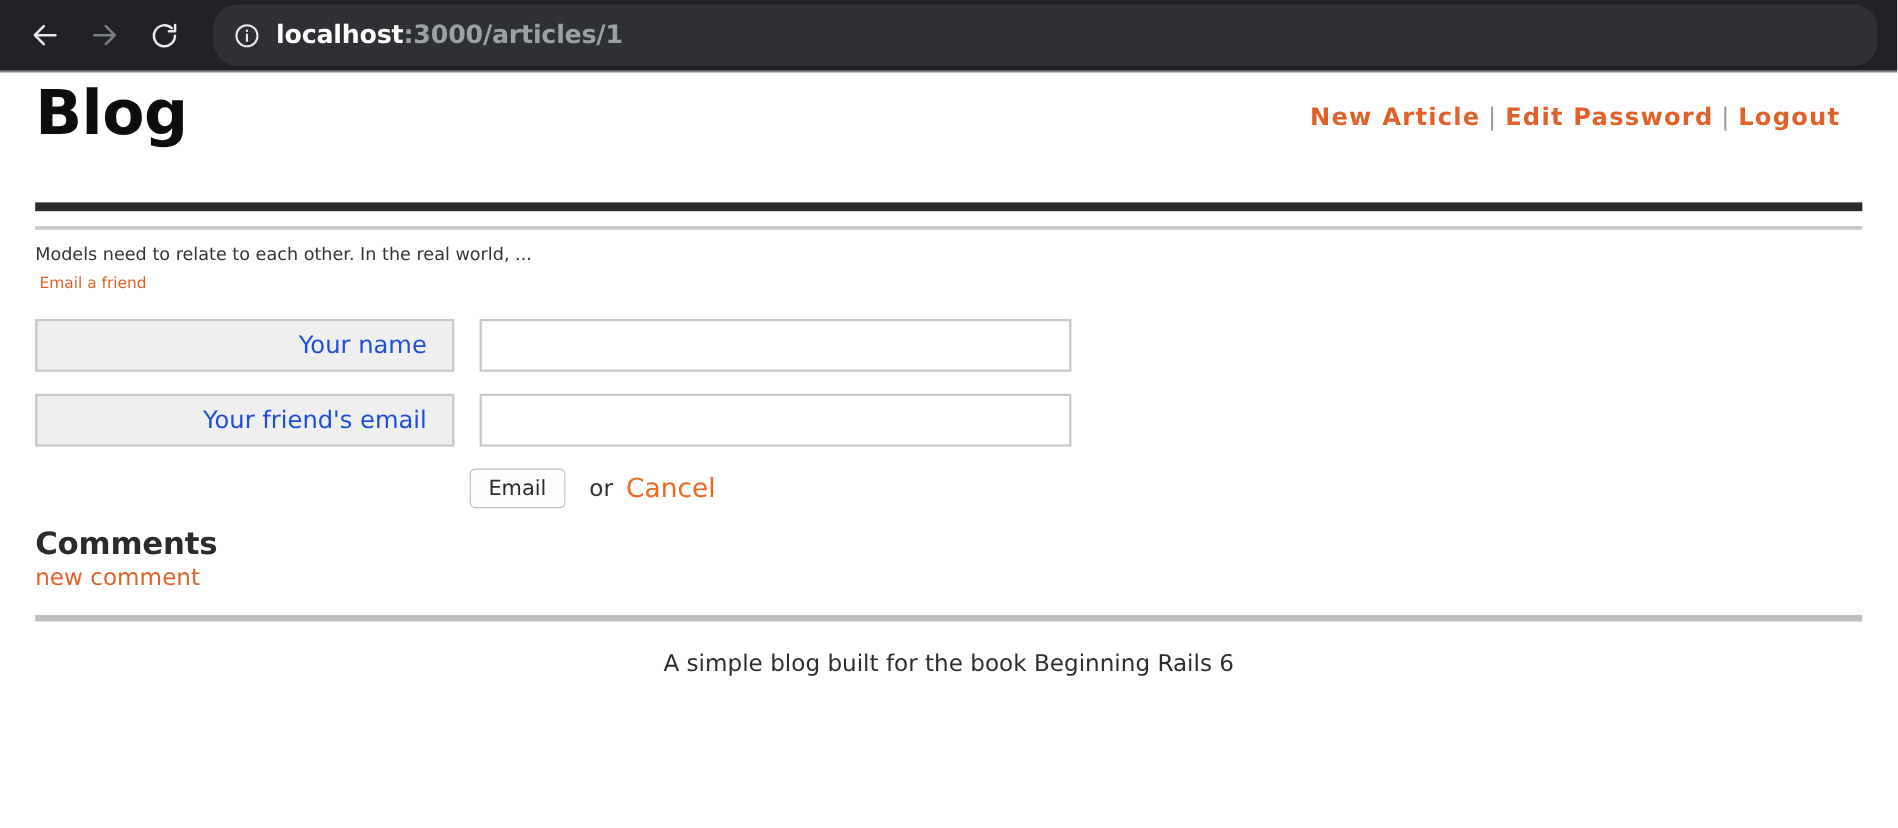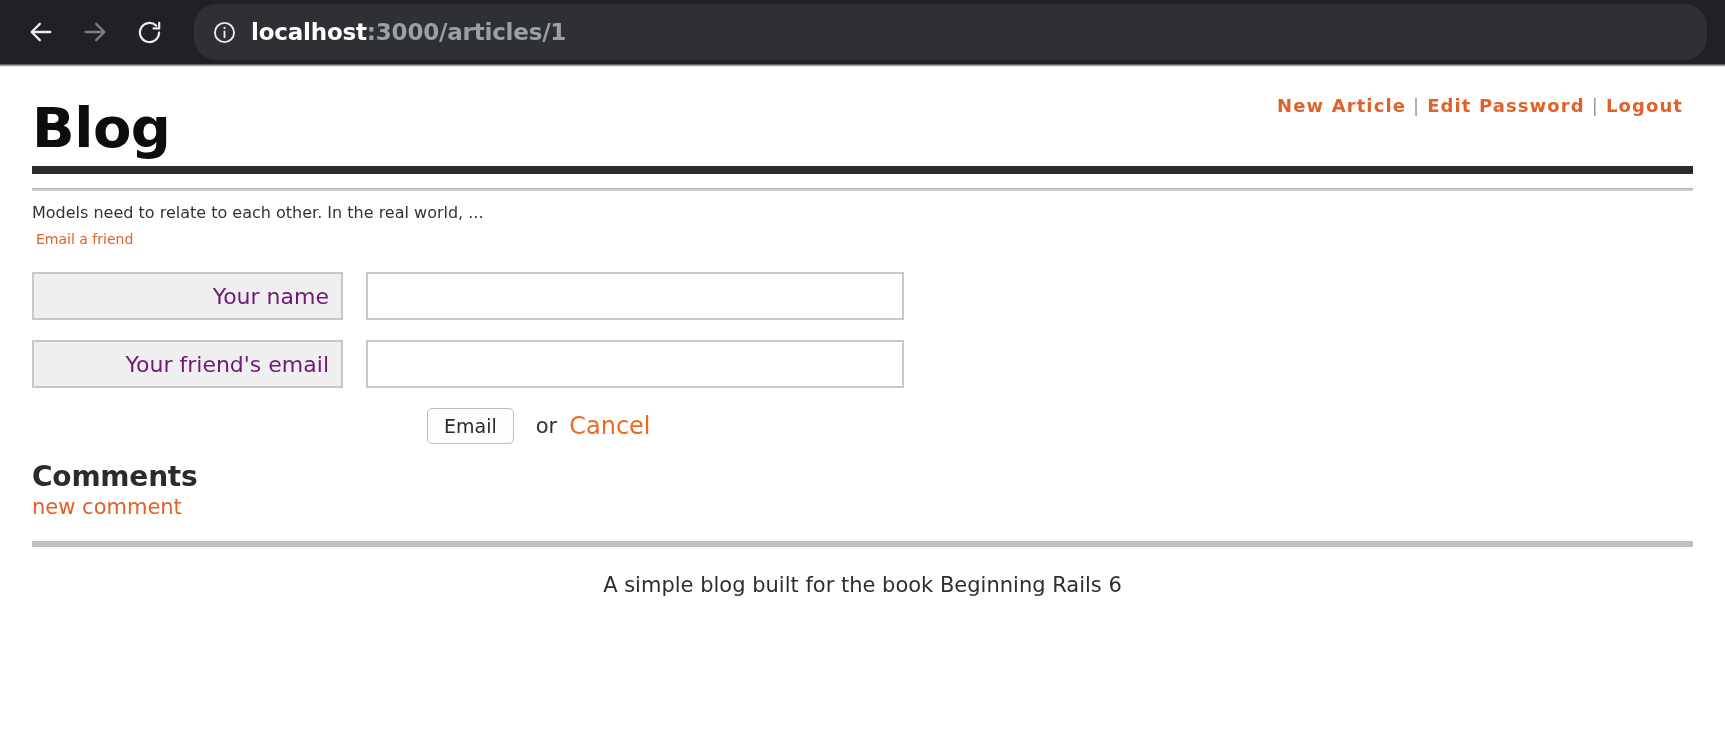"Blog" .site-header { height: 99px -> 117px; padding-top: 24px -> none }
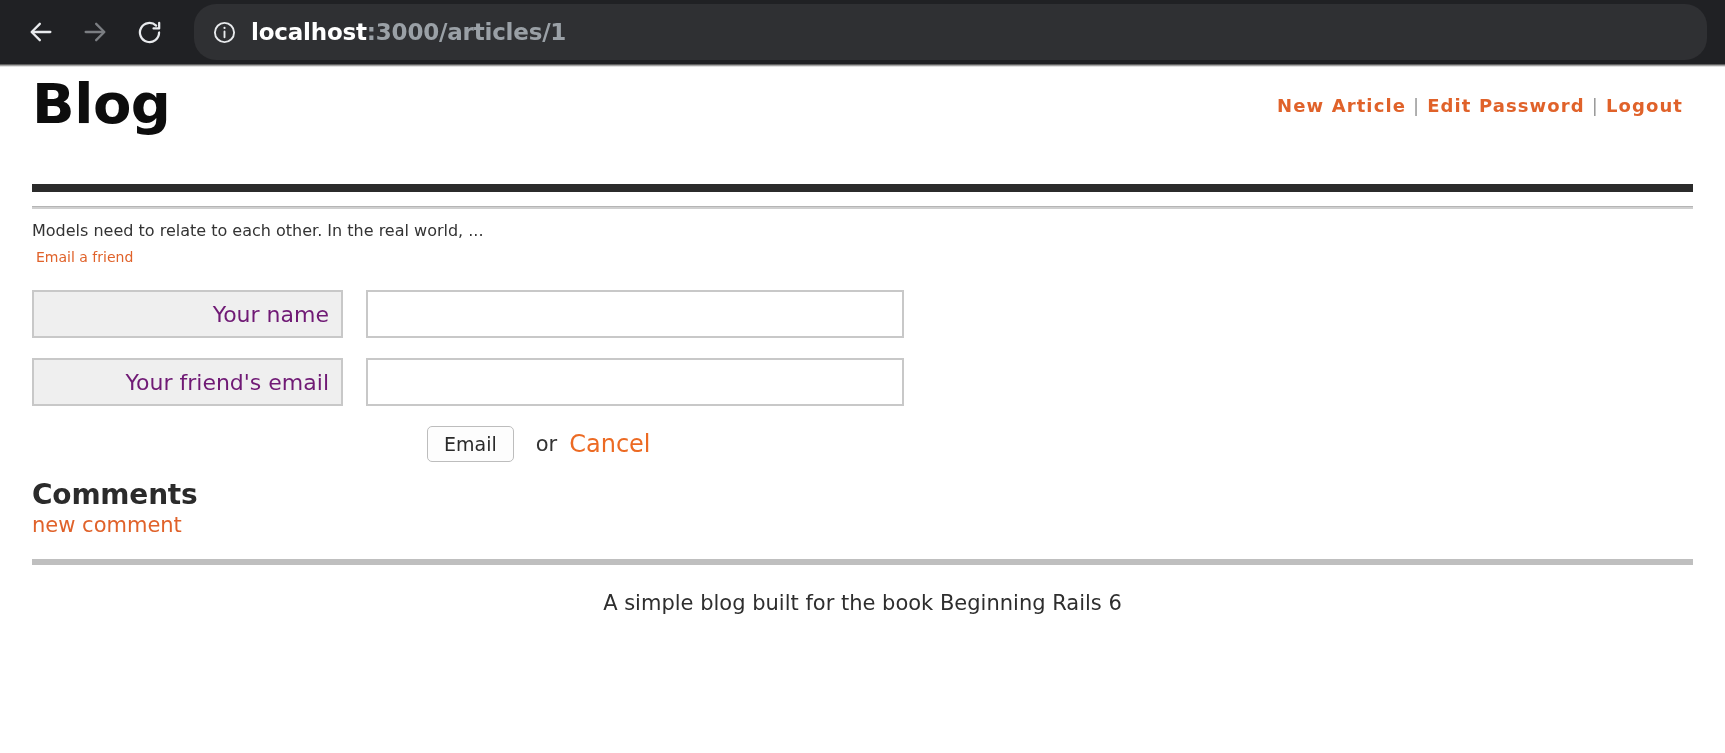"New Article | Edit Password" .top-nav { font-size: 18px -> 22px; right: 10px -> 20px }
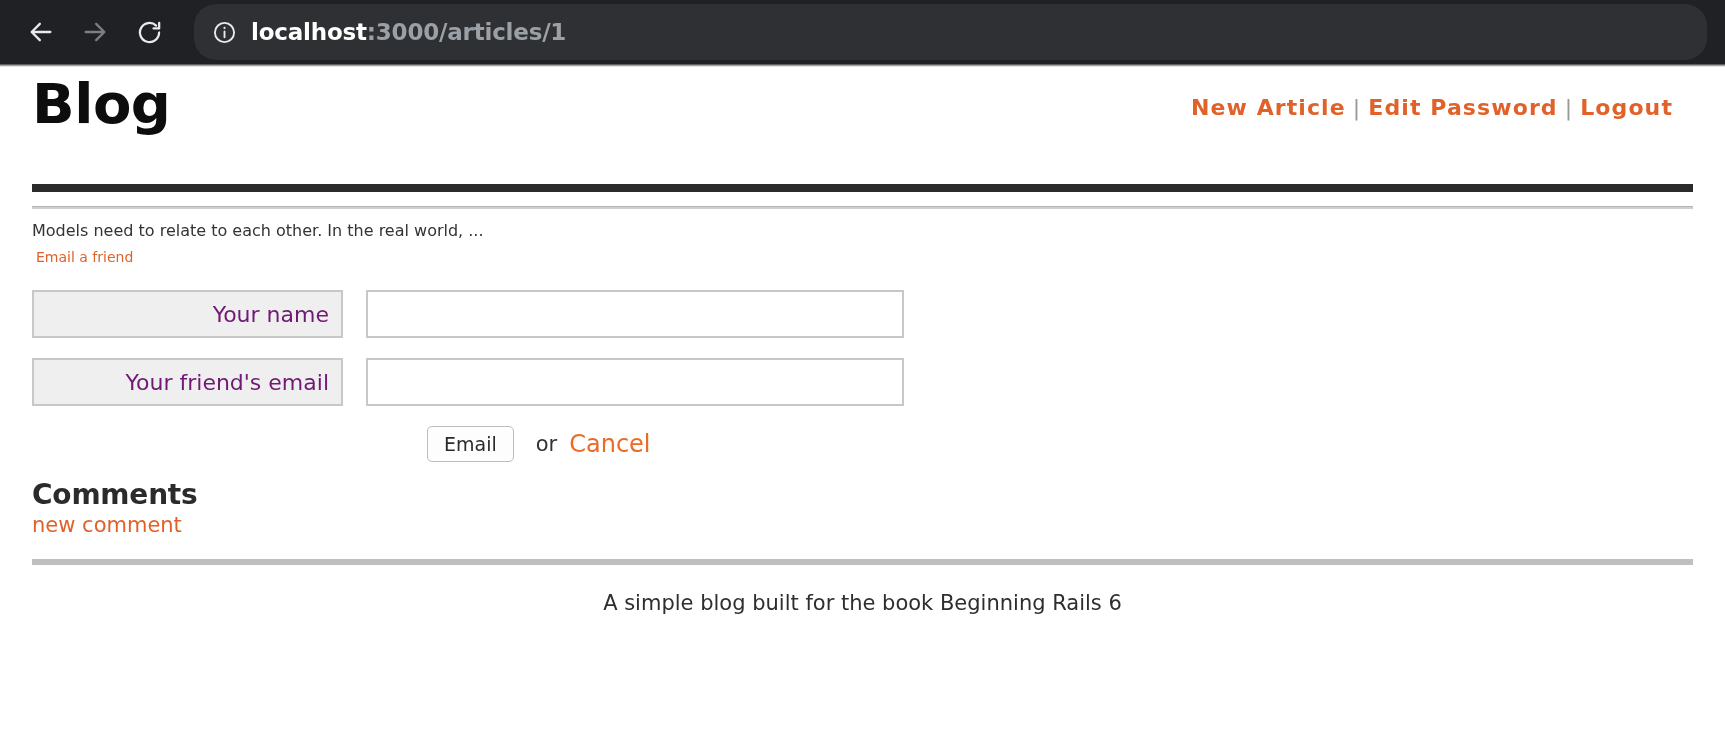"Your name" .field-label { color: #701a75 -> #1d4ed8; padding-right: 12px -> 23px; width: 311px -> 381px }
